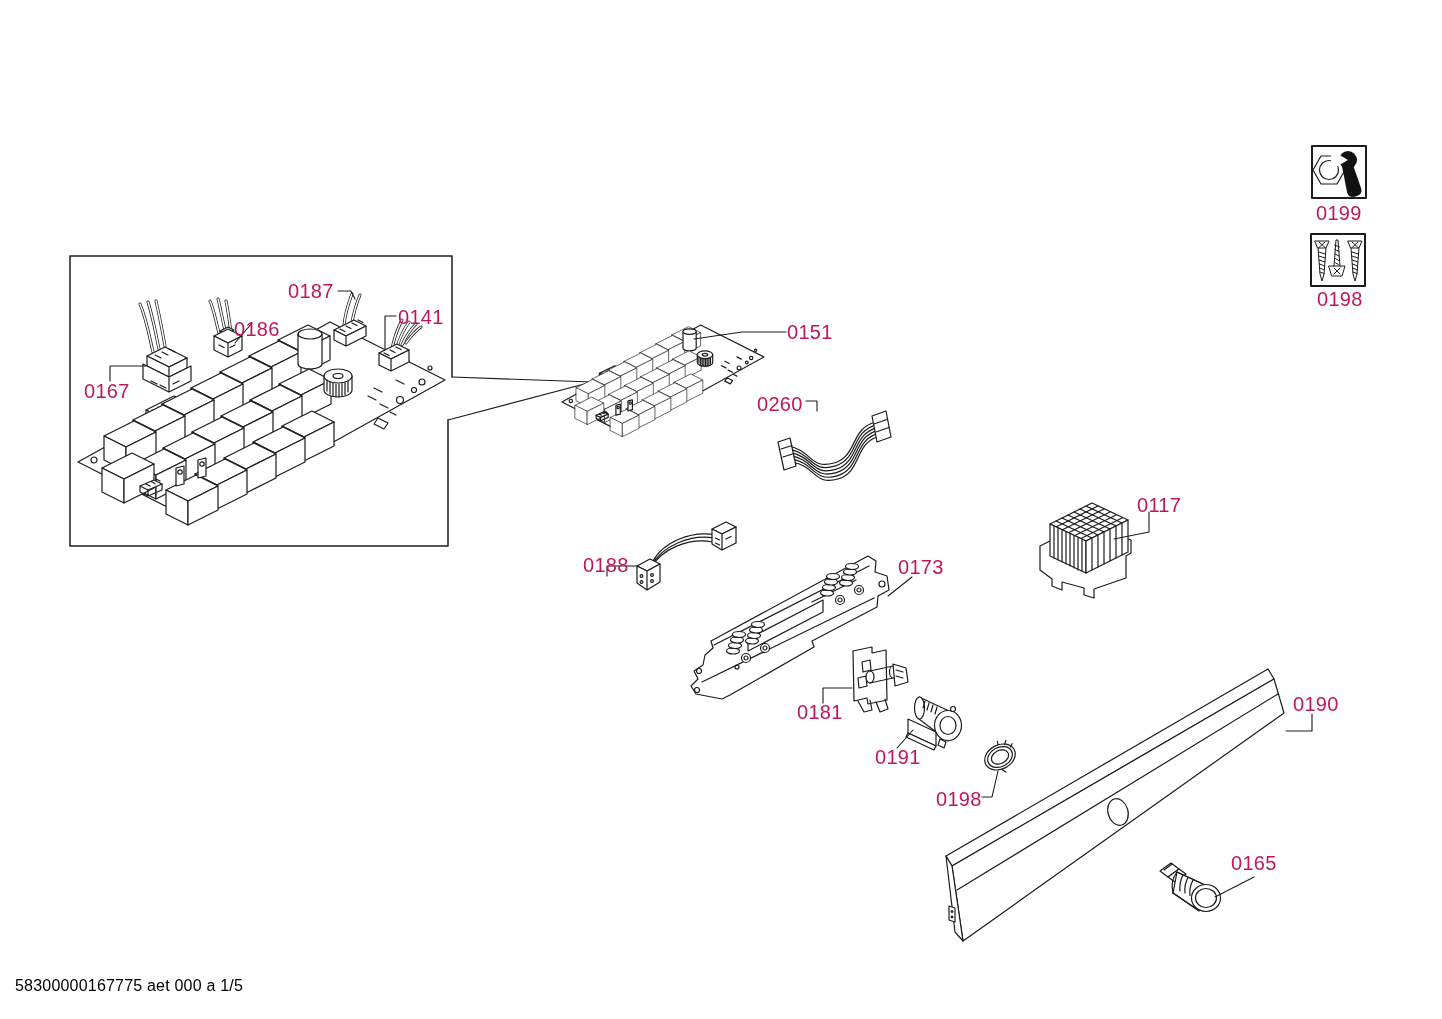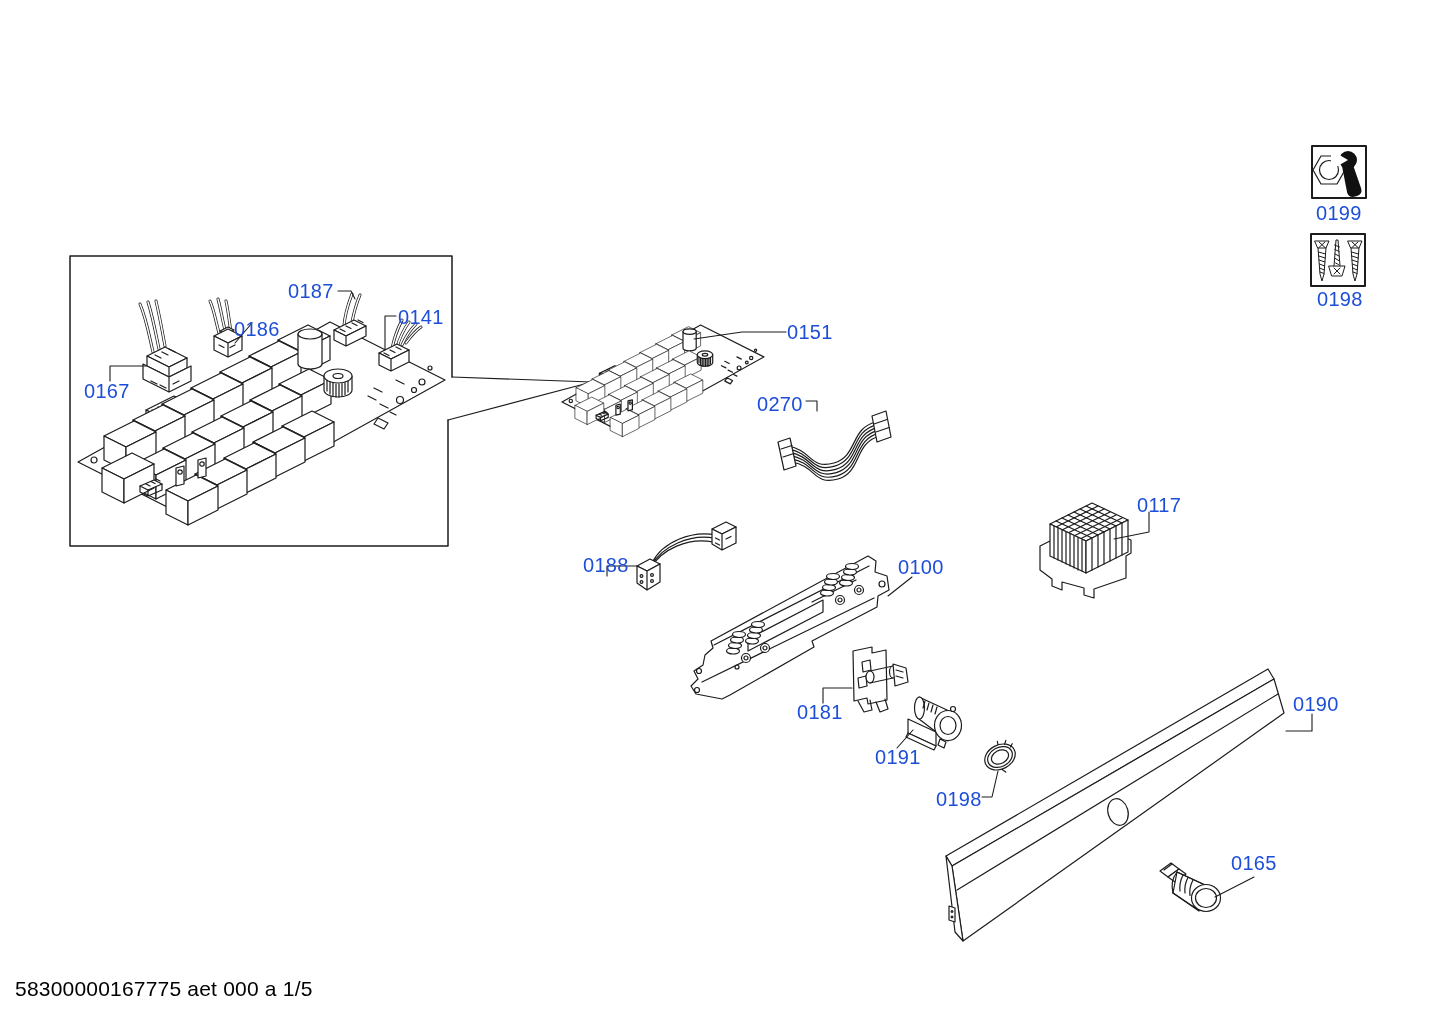"0199" .callout { color: #1d4ed8 -> #be185d }
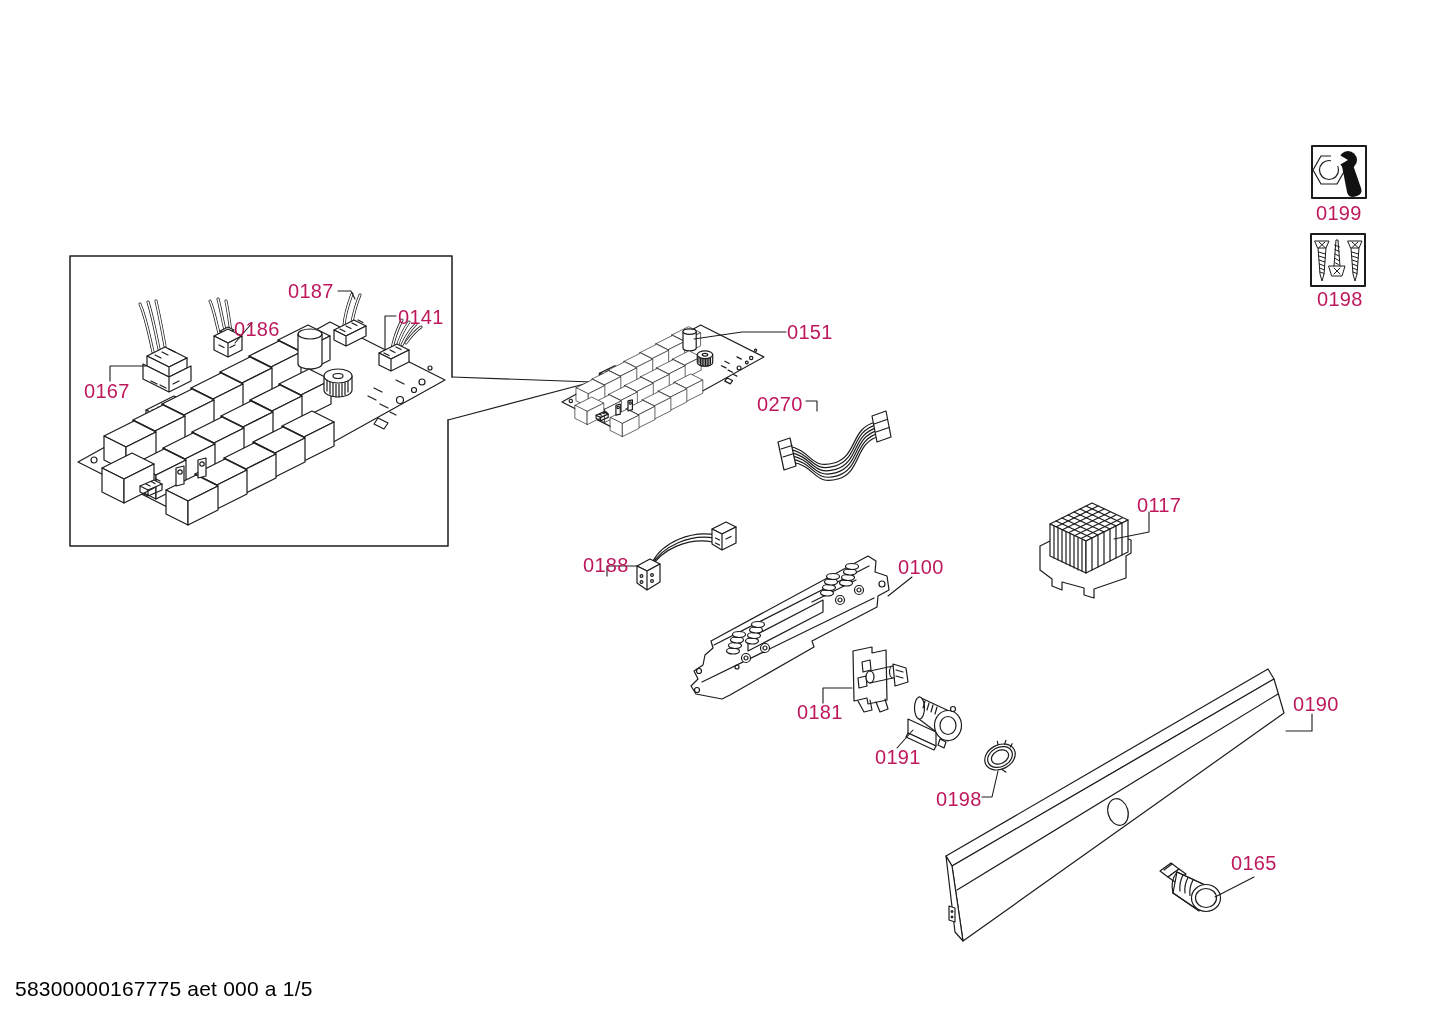"0270" div.callout { text: 0270 -> 0260 }
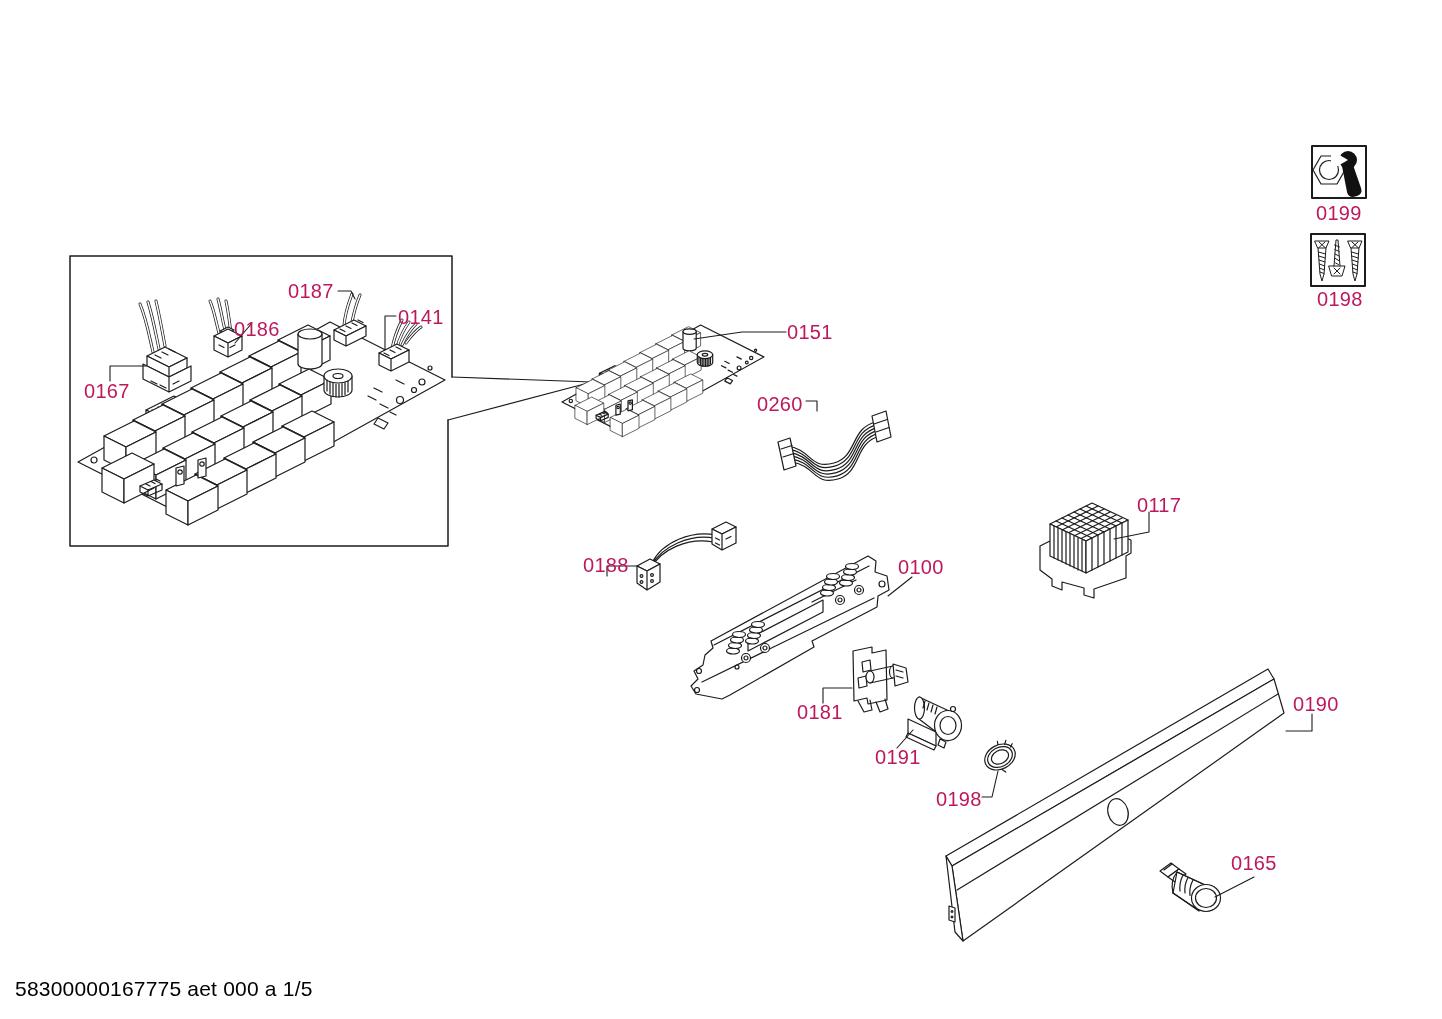"0100" div.callout { text: 0100 -> 0173 }
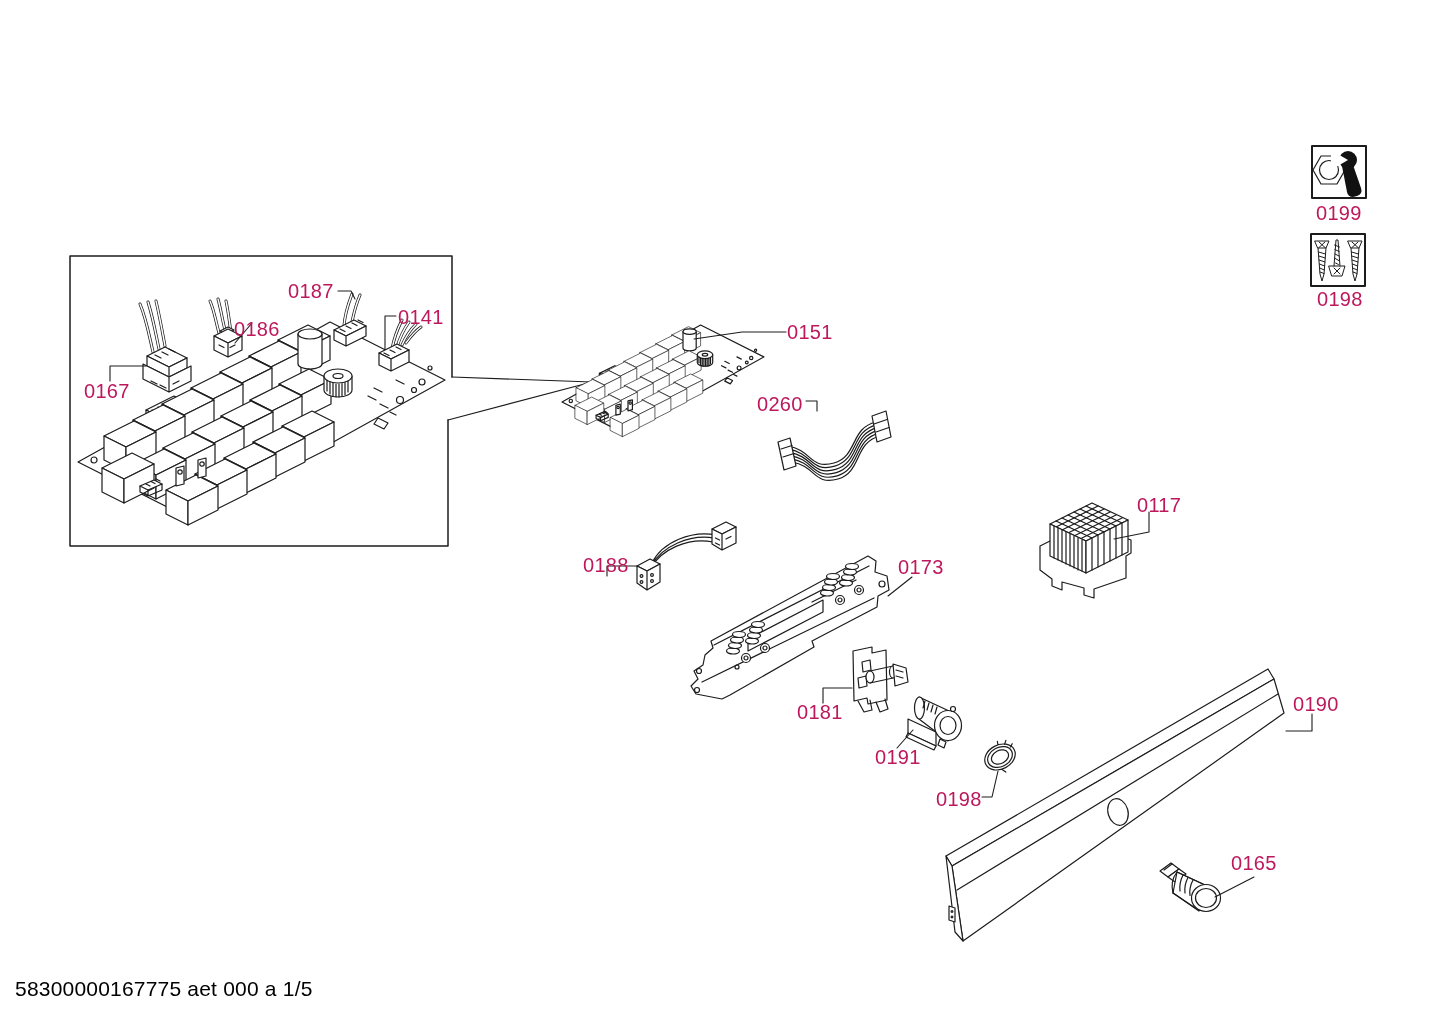"58300000167775 aet 000 a 1/5" .footer-code { font-size: 21px -> 16px }
